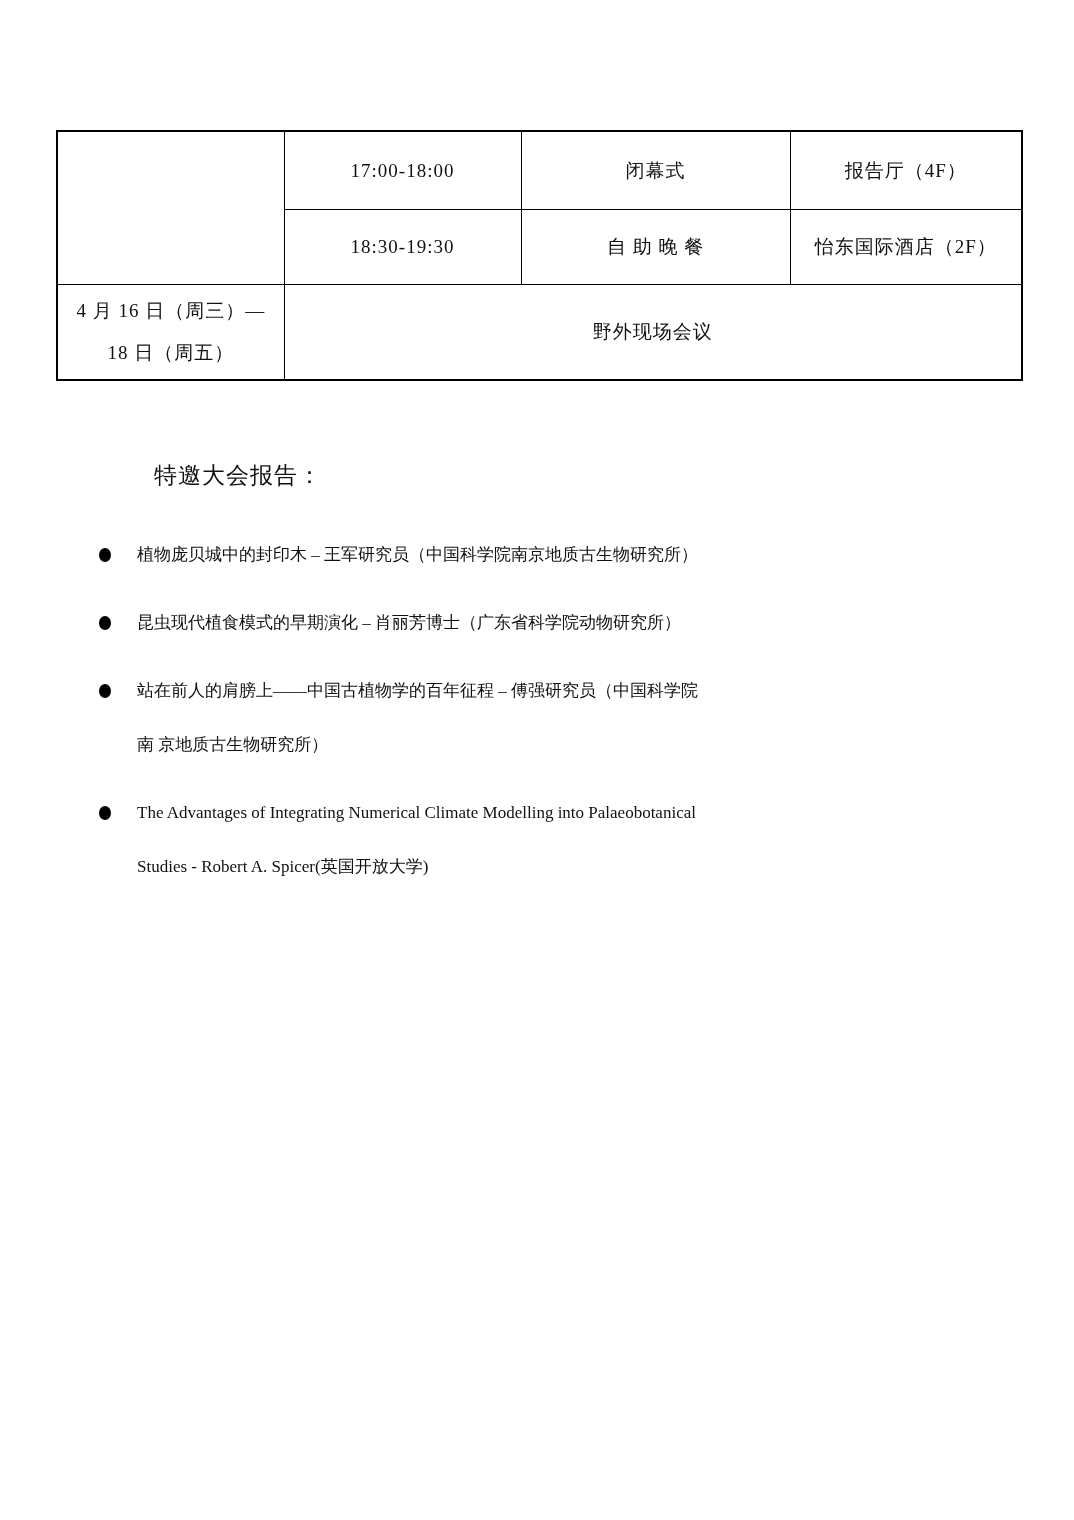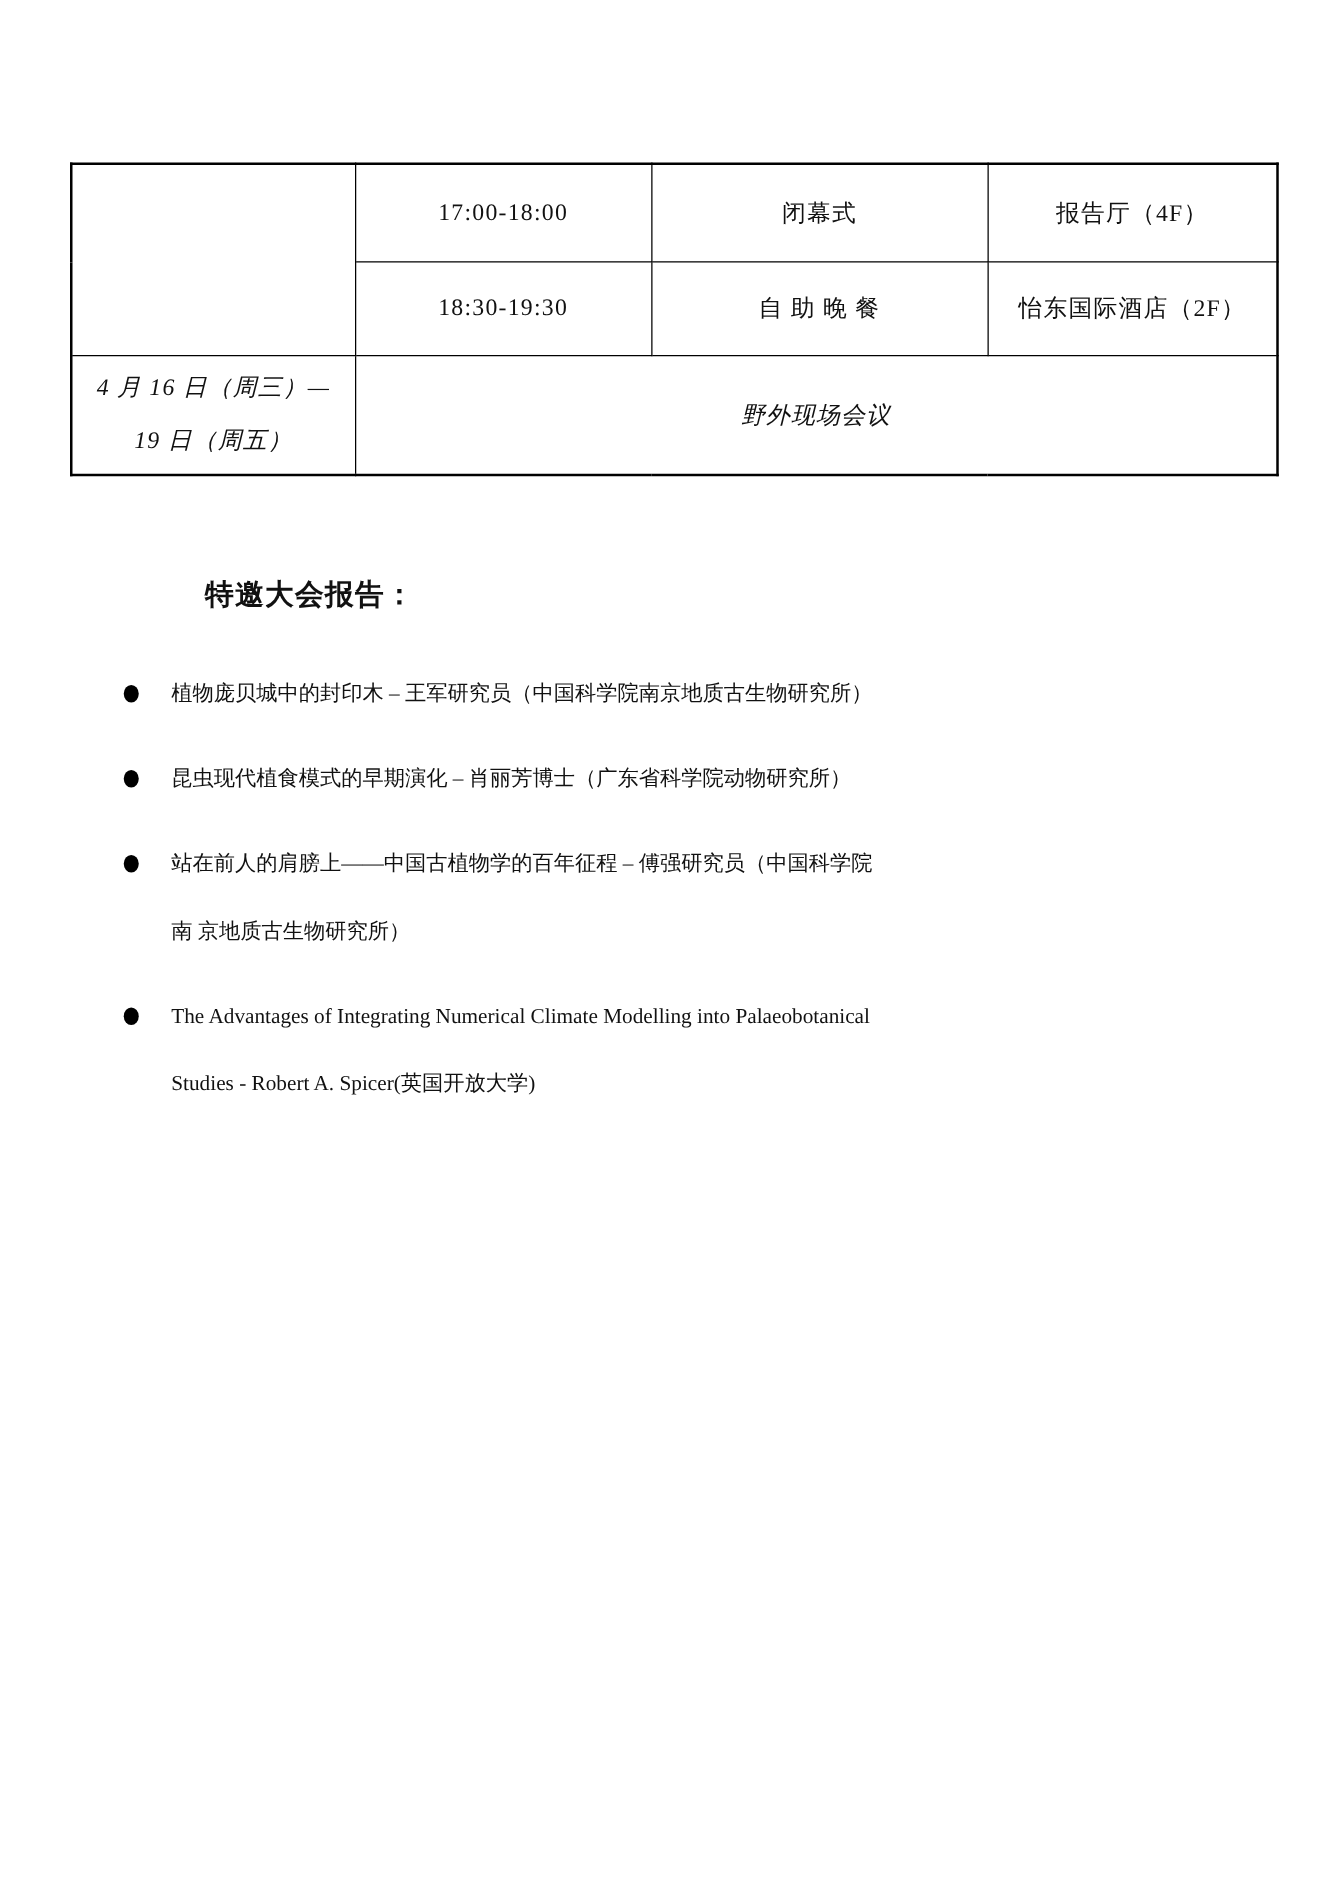"4 月 16 日（周三）—" .row-3 td { font-style: italic -> none }
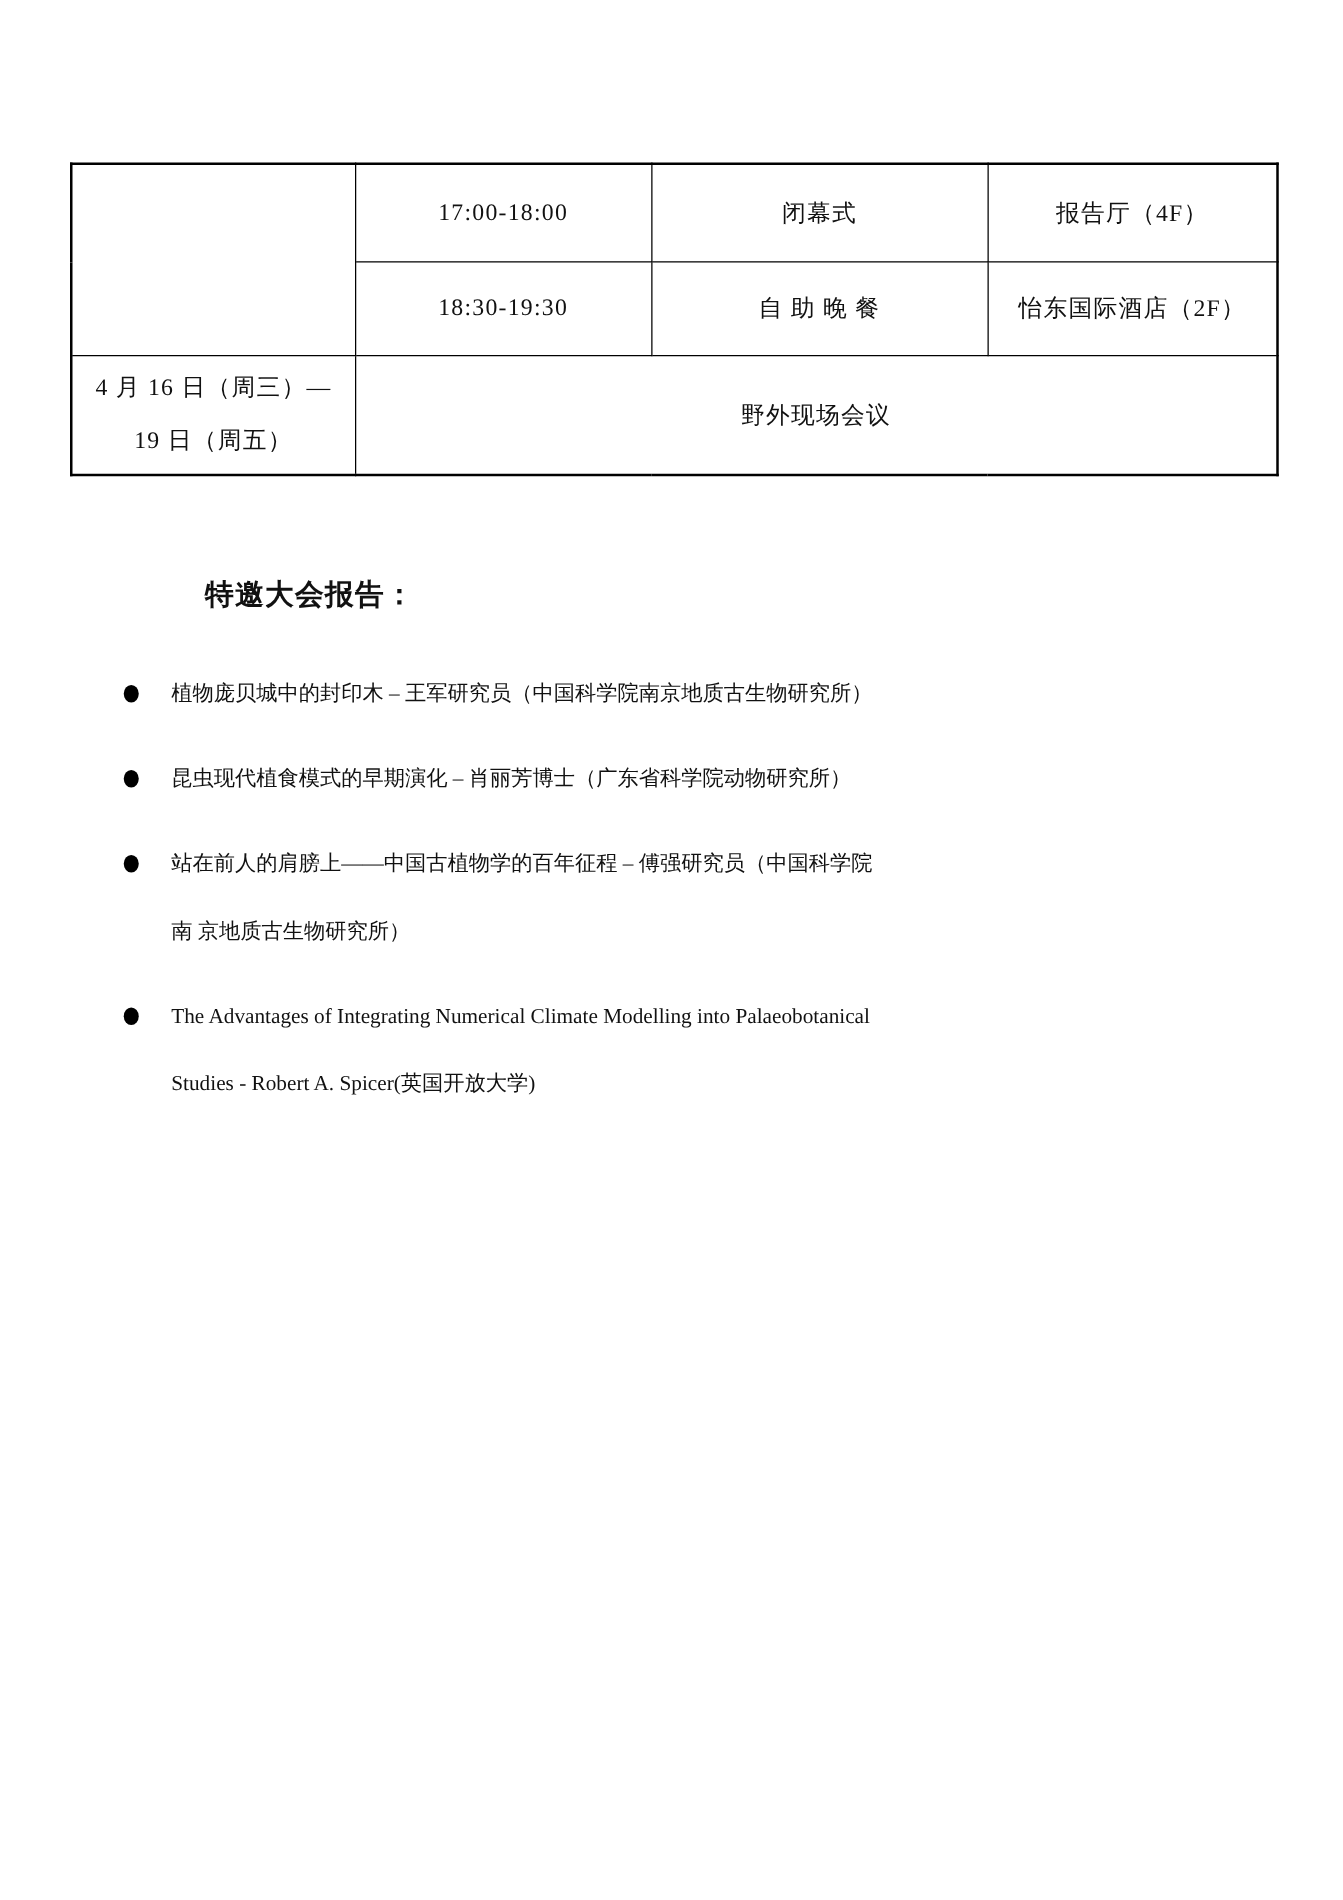"19 日（周五）" div { text: 19 -> 18 }
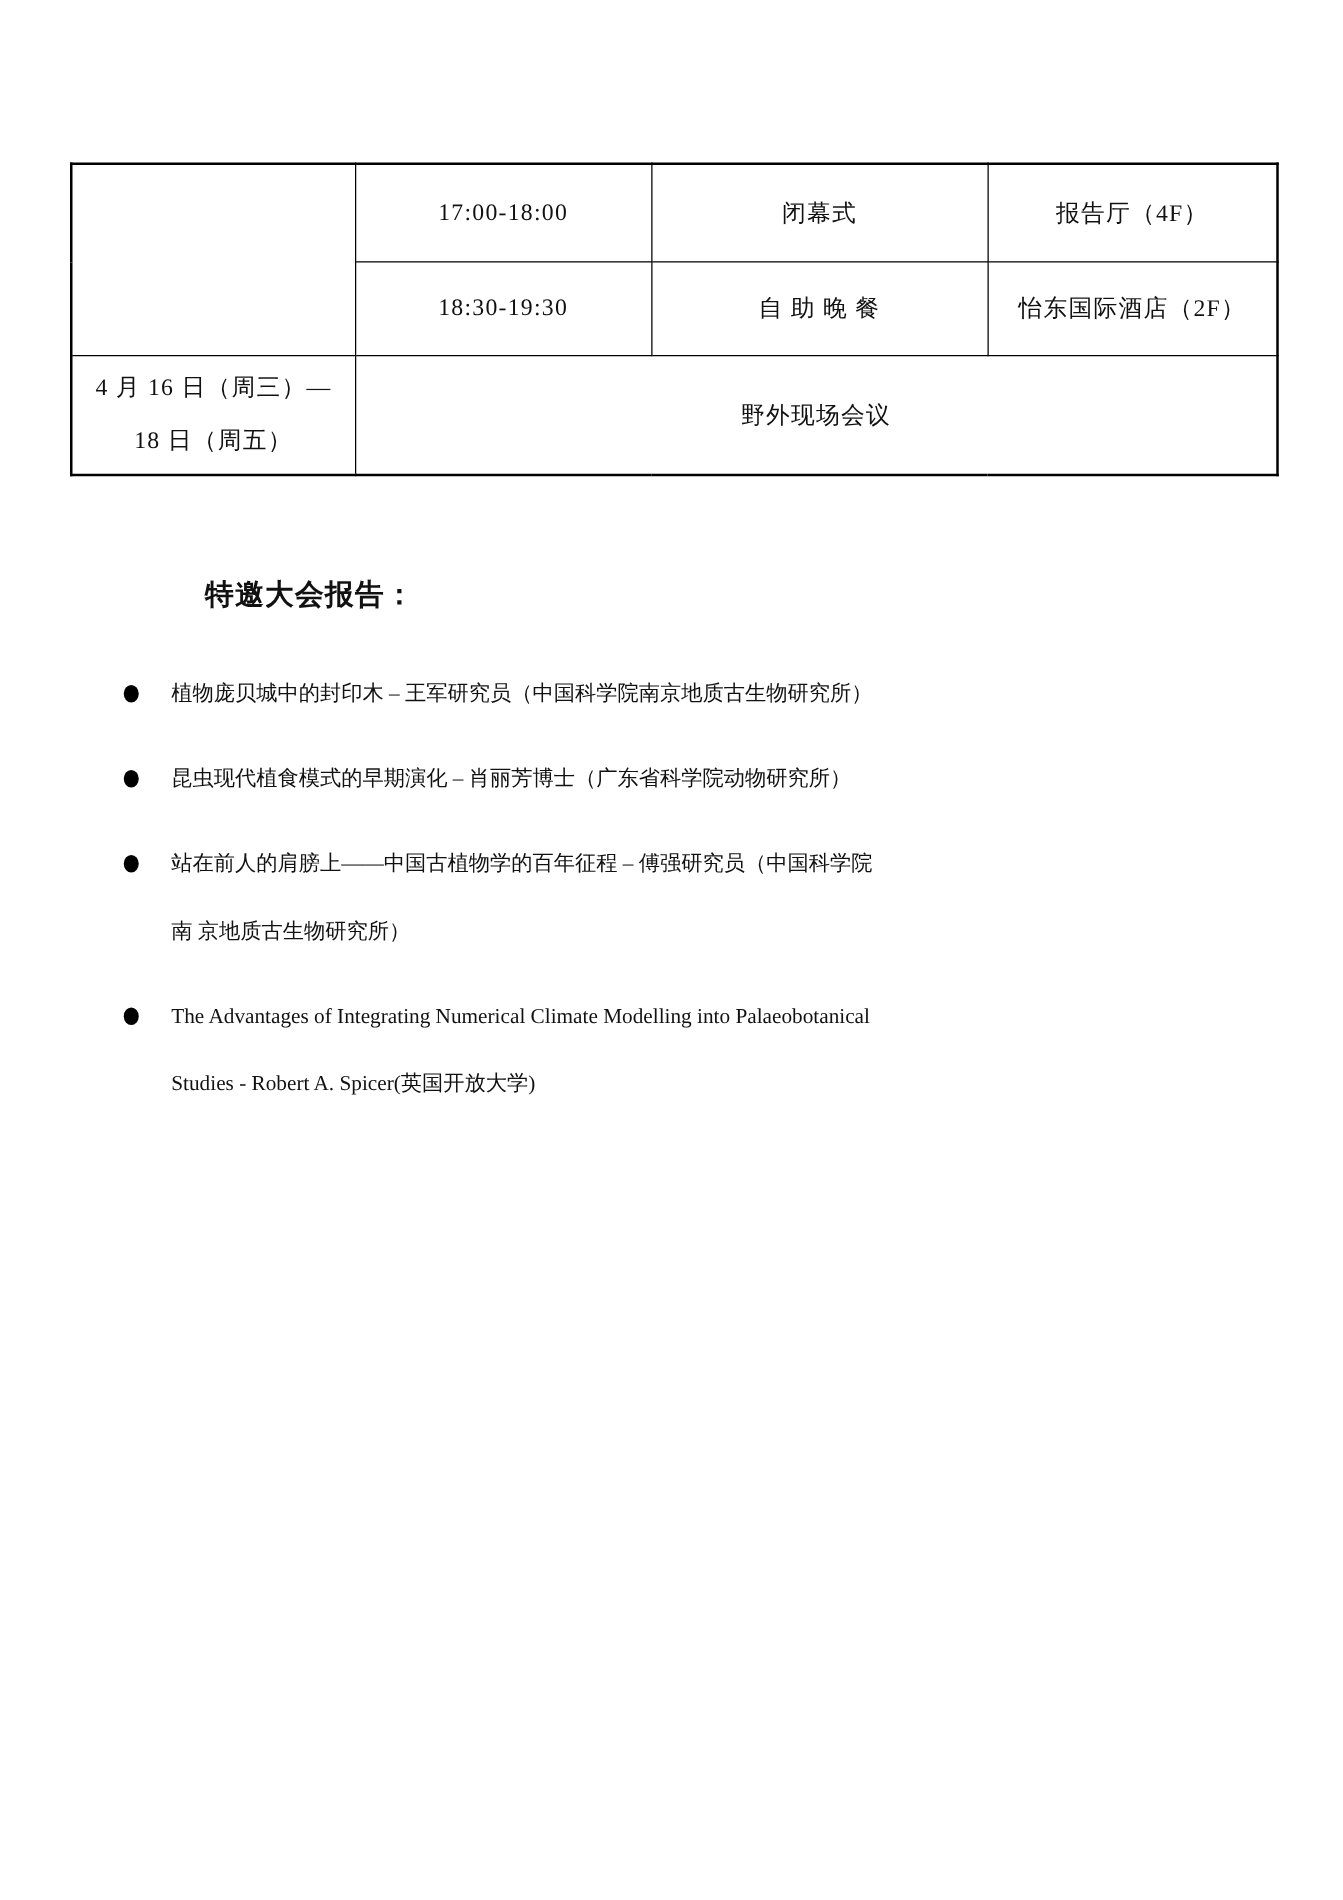"特邀大会报告：" .section-heading { font-weight: bold -> normal; left: 164px -> 154px }
